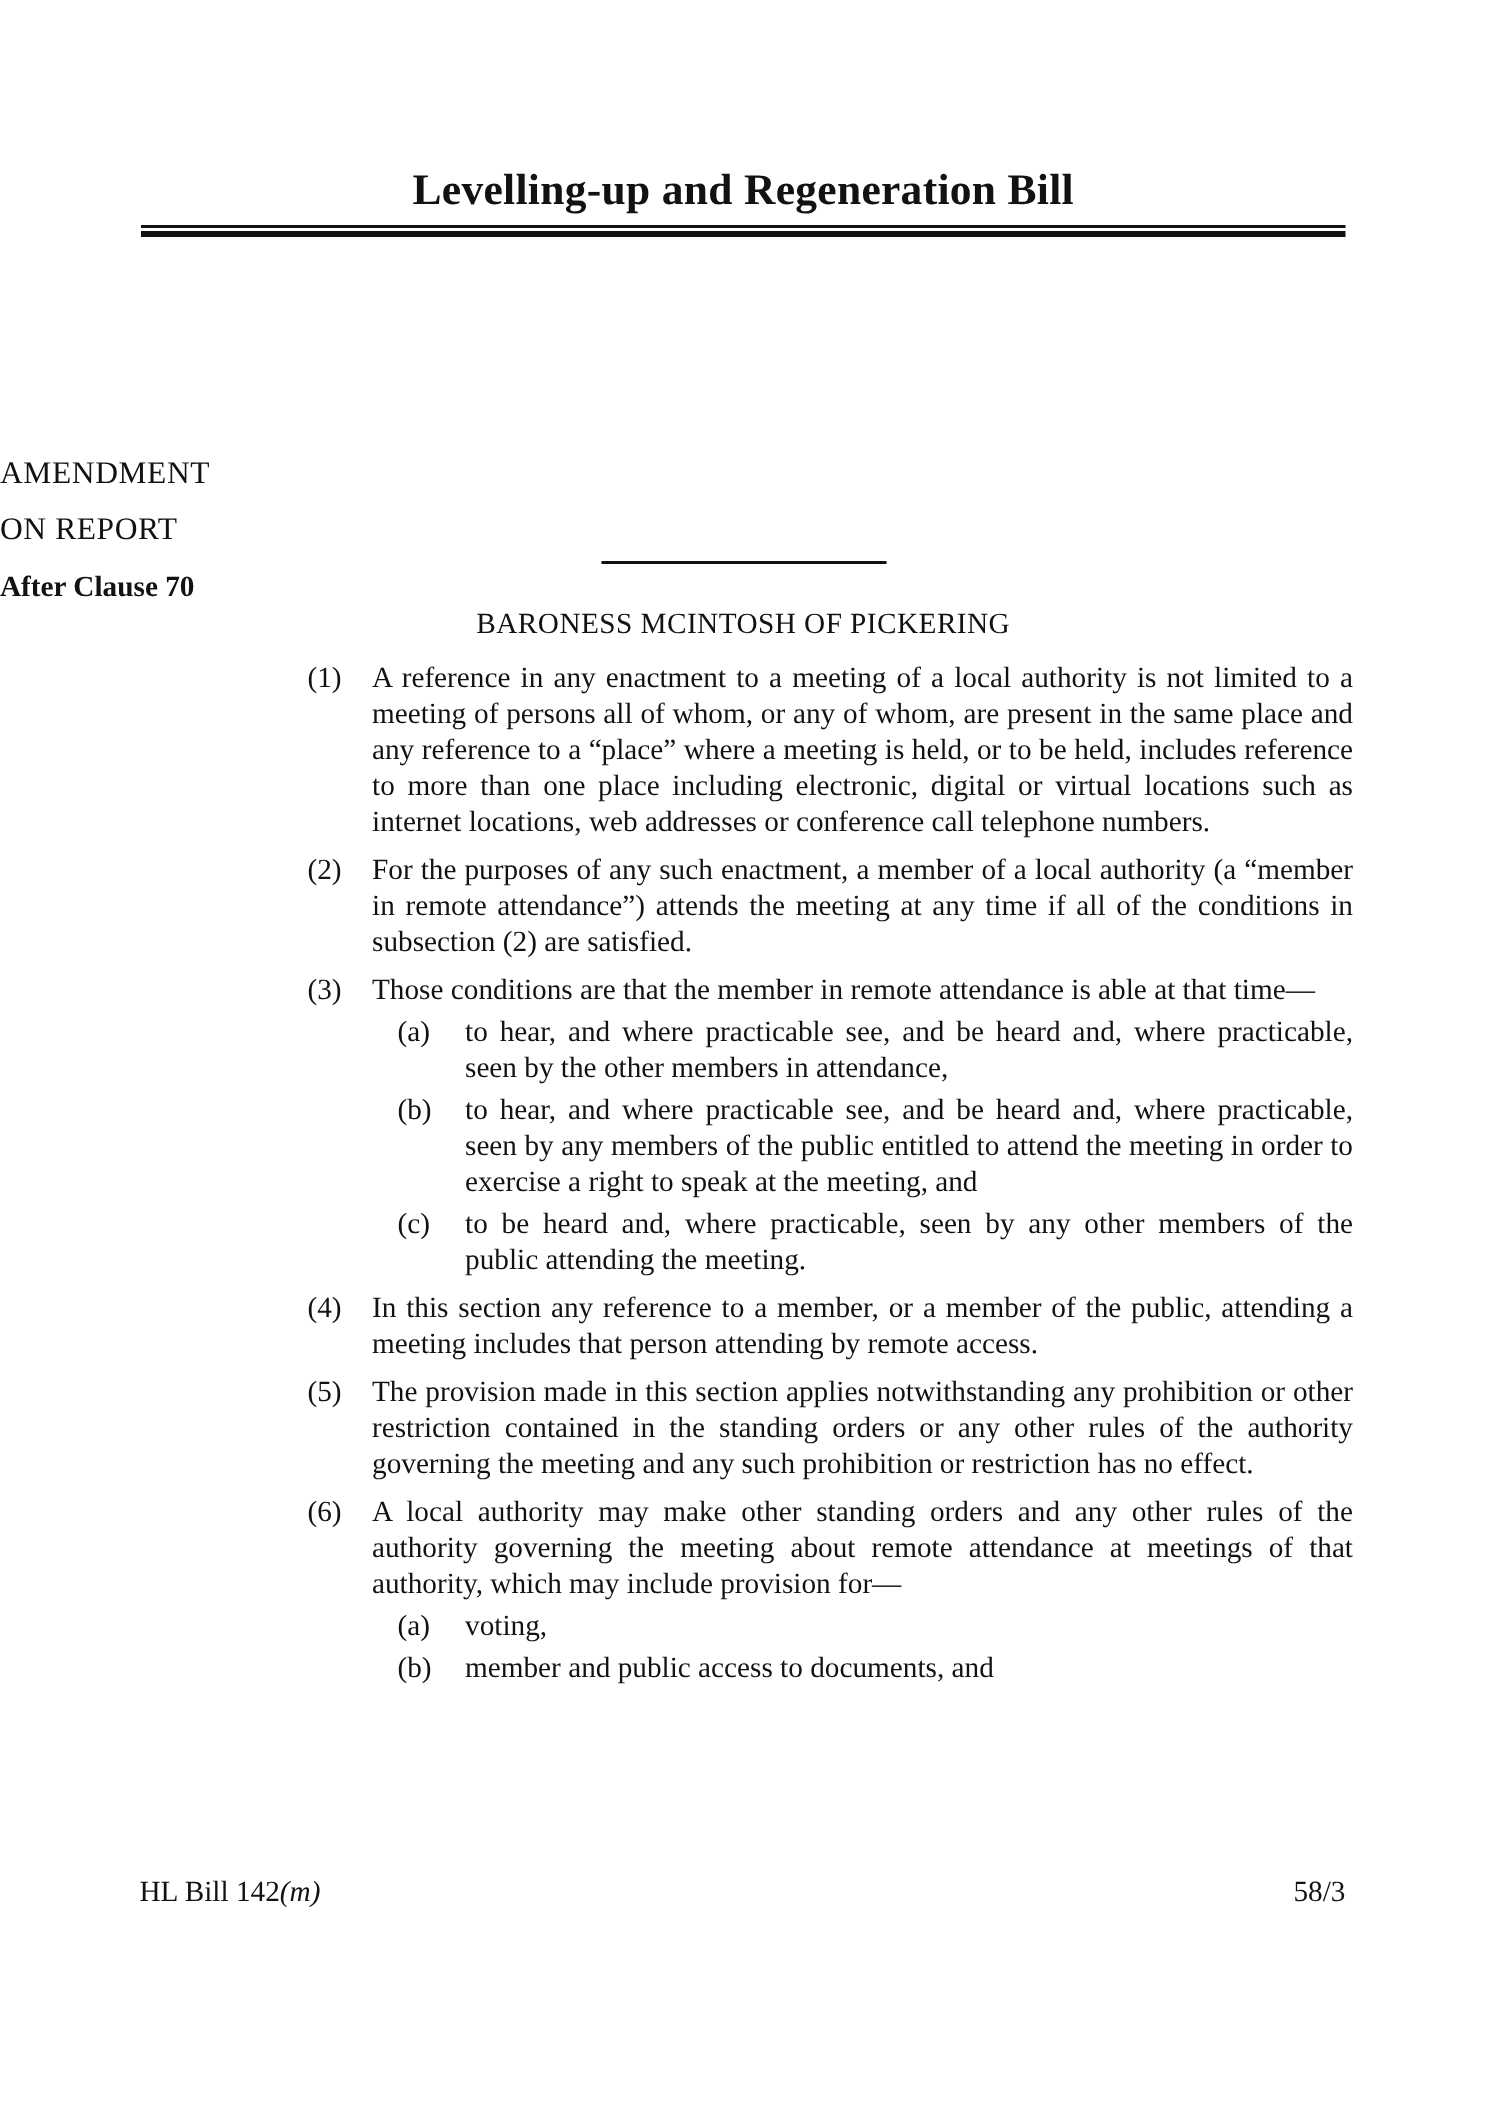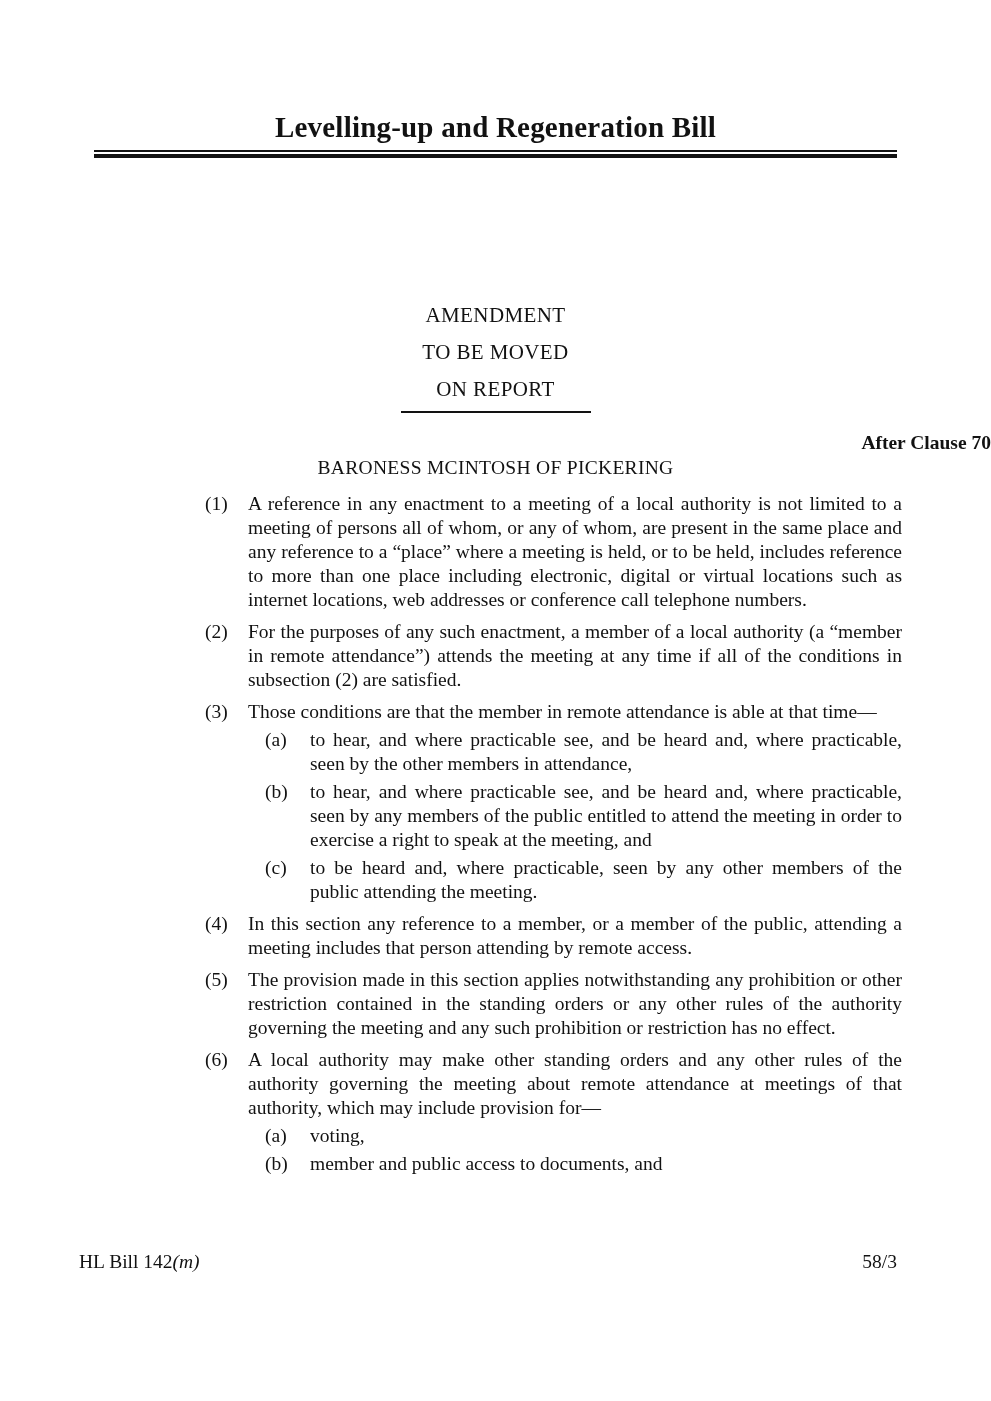"AMENDMENT" .amendment-head { text-align: center -> left }
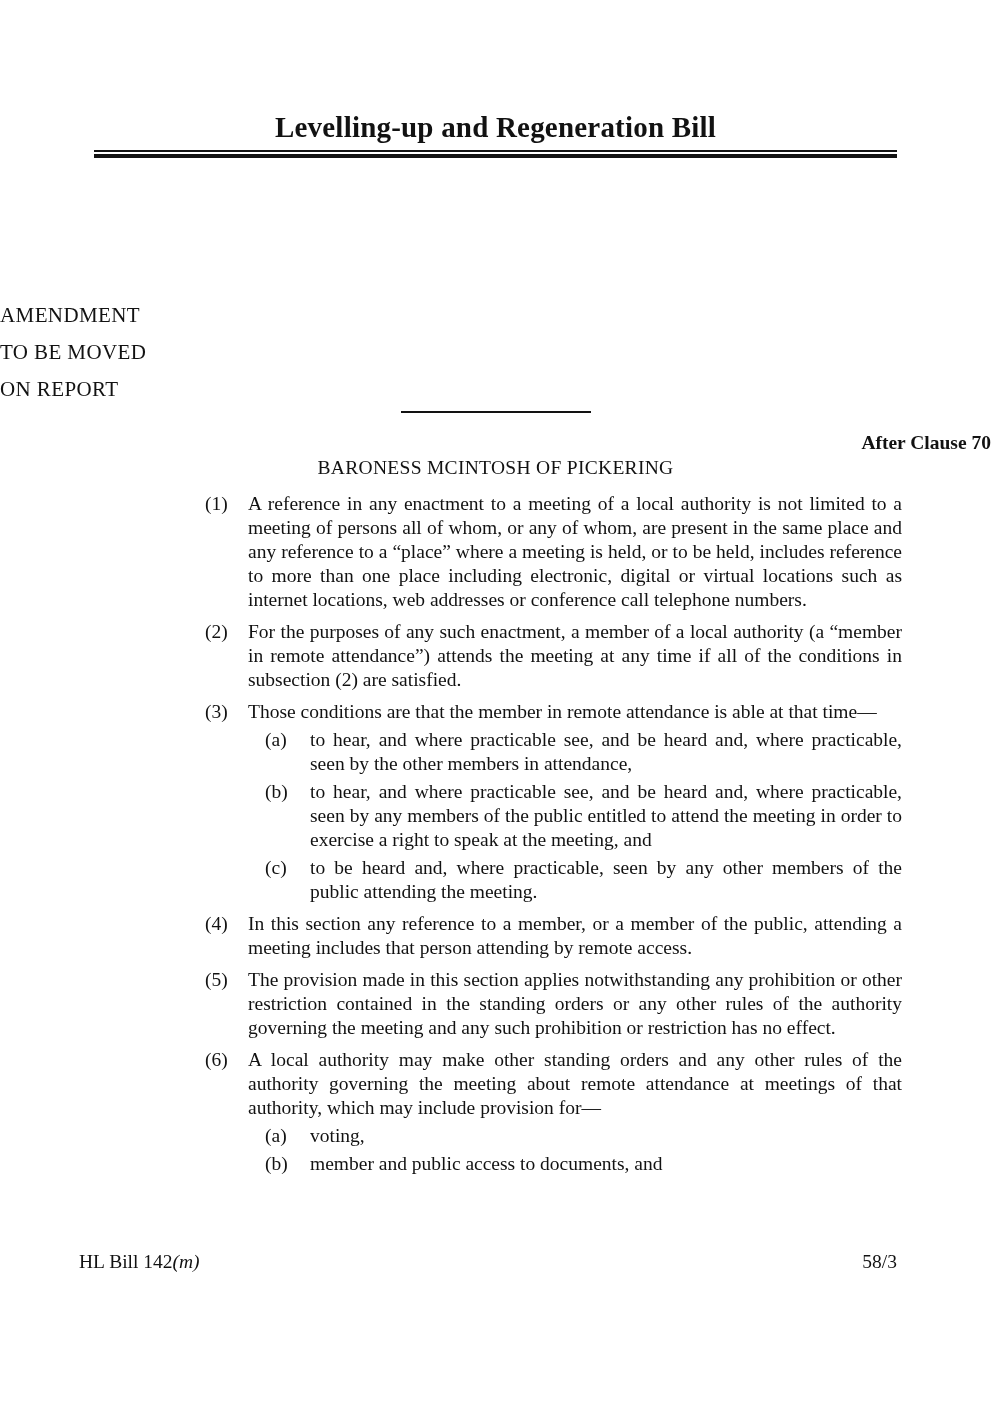"TO BE MOVED" div.head-line { html: <div>TO BE MOVED</div> -> none }
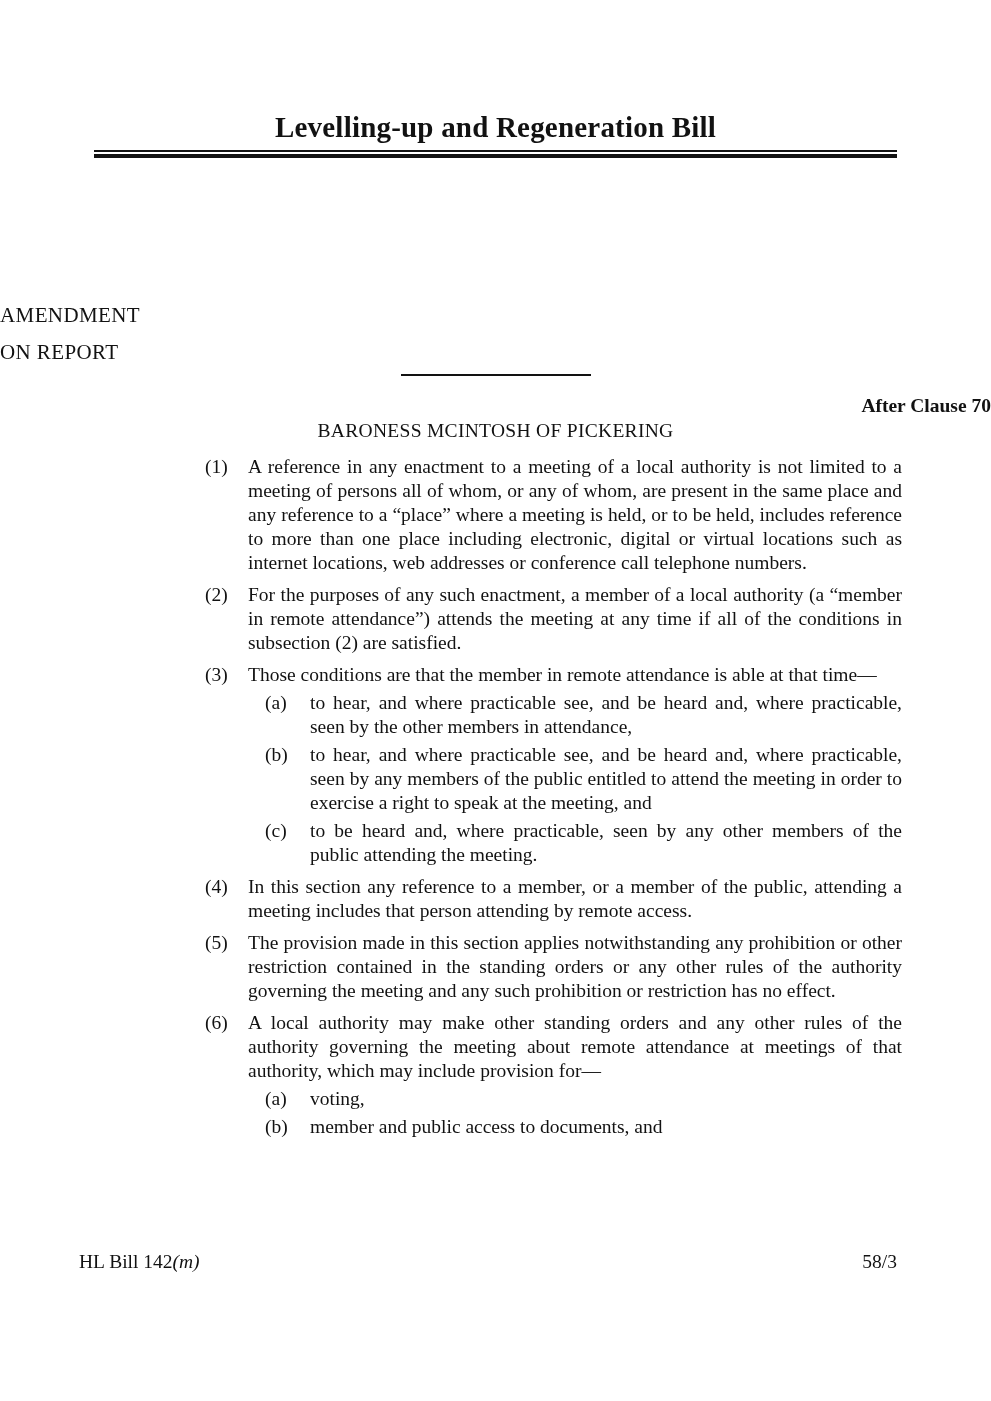"After Clause 70" .clause-heading { margin-top: 17px -> 3px; text-align: right -> left }
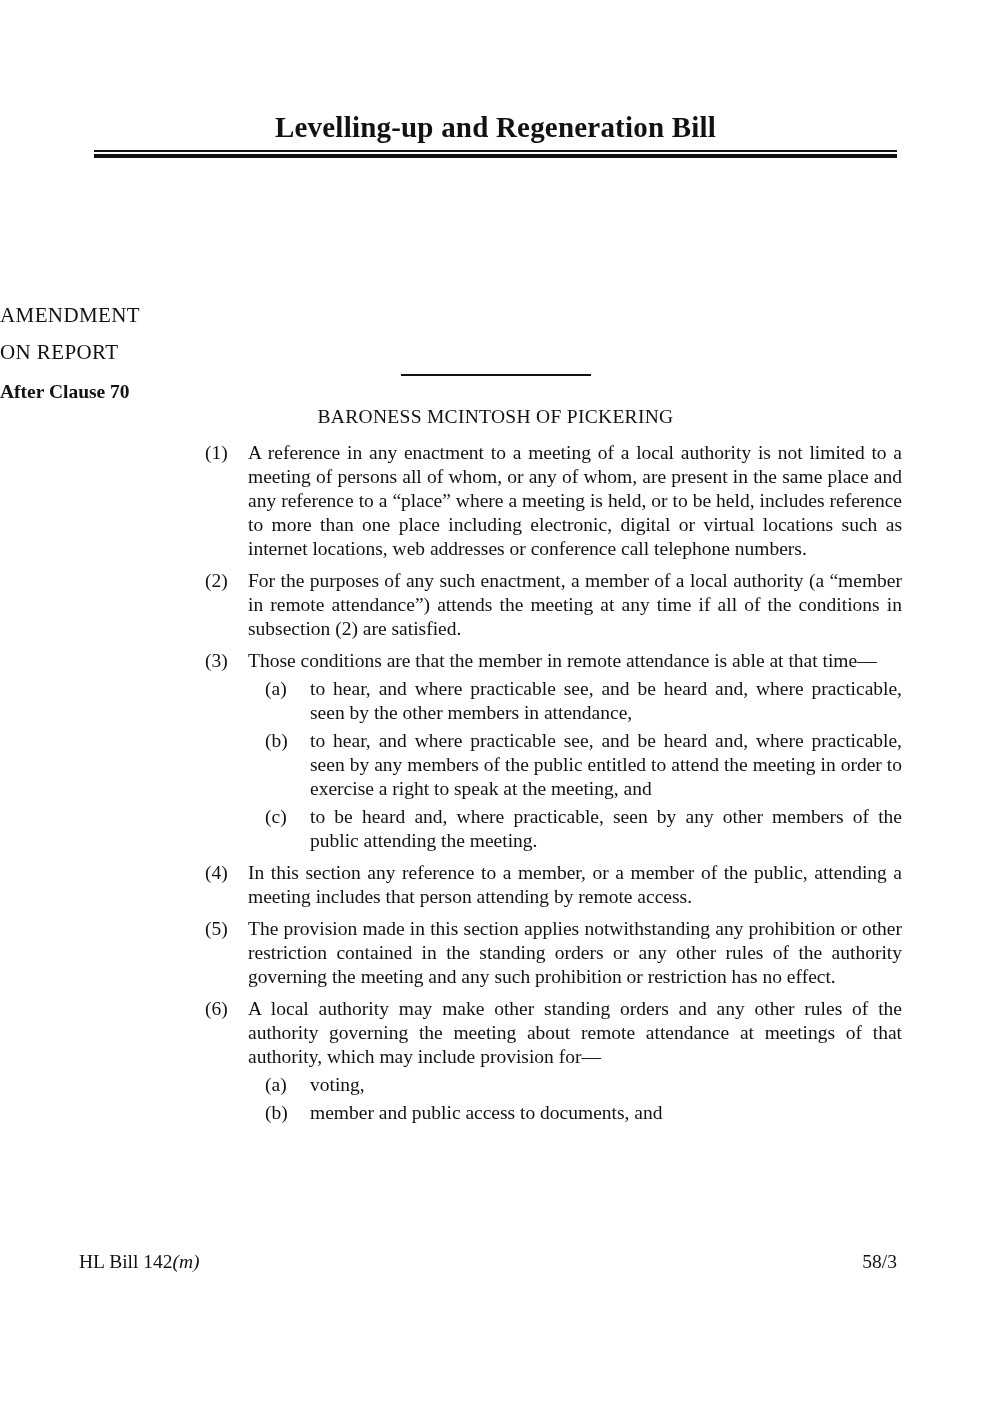"HL Bill 142(m)" .page-footer { left: 79px -> 93px }
